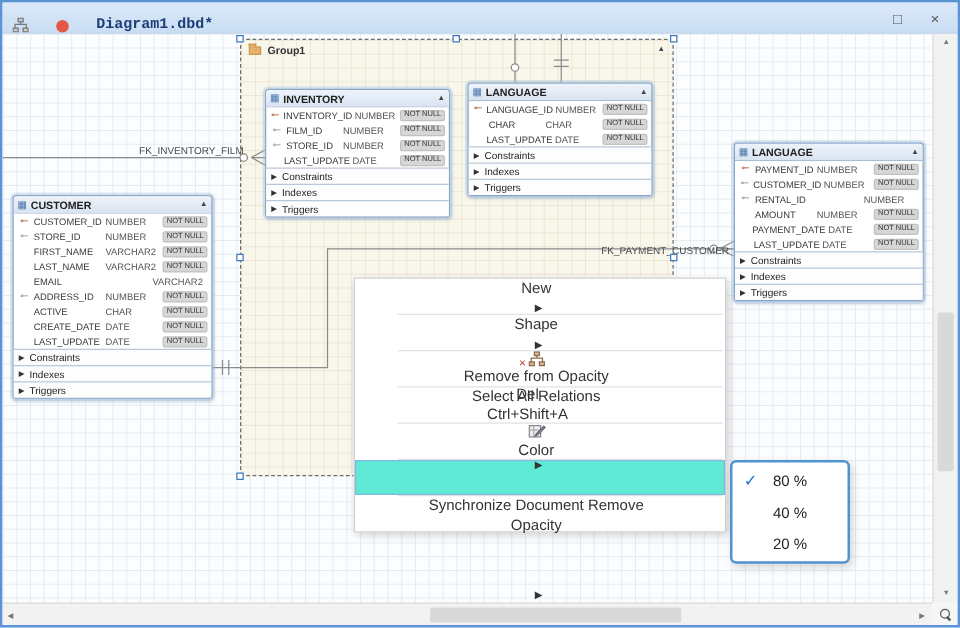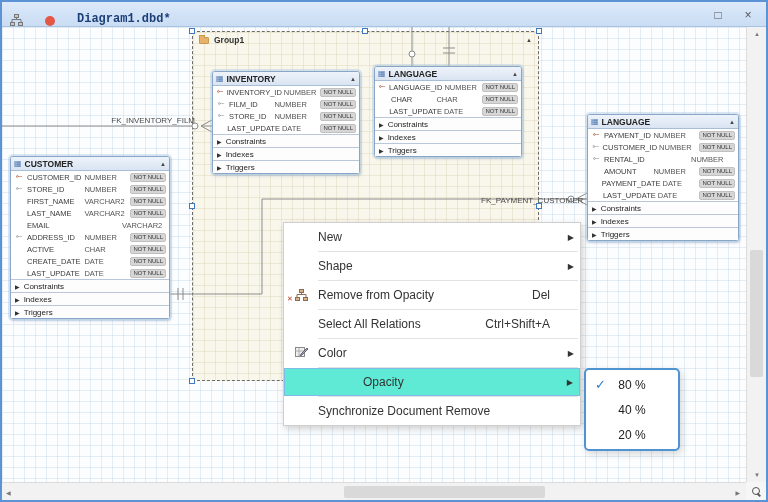"New" .mi { flex-direction: none -> column }
